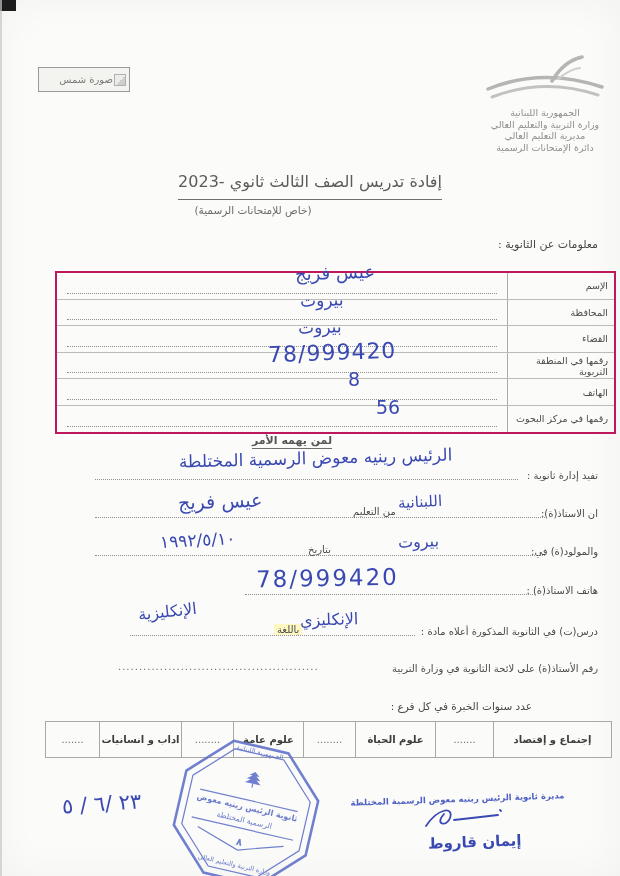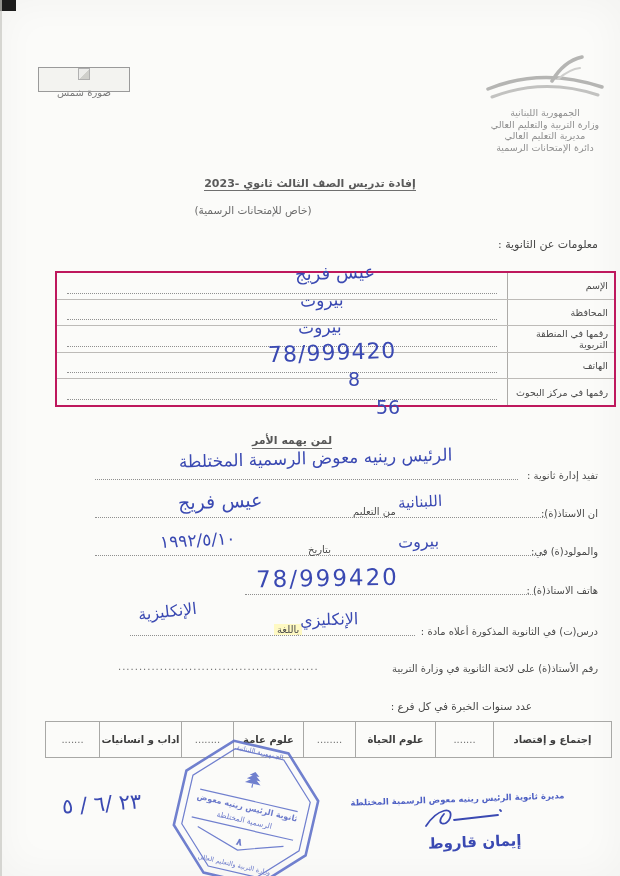"صورة شمس" #photo-box { flex-direction: column -> none; gap: 7px -> 1px }
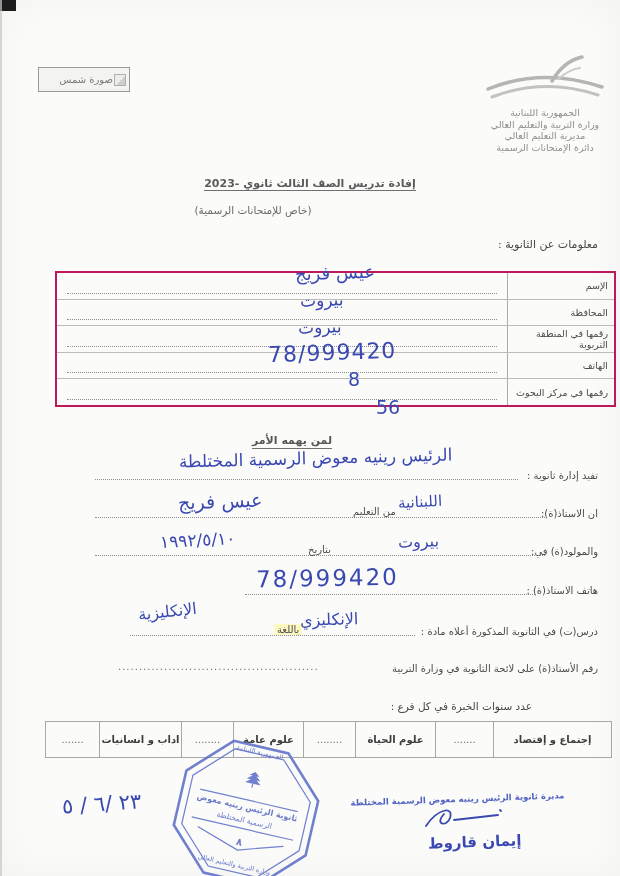"إفادة تدريس الصف الثالث ثانوي" #doc-title span { font-size: 11px -> 16px; font-weight: bold -> normal; padding-bottom: 0 -> 8px }
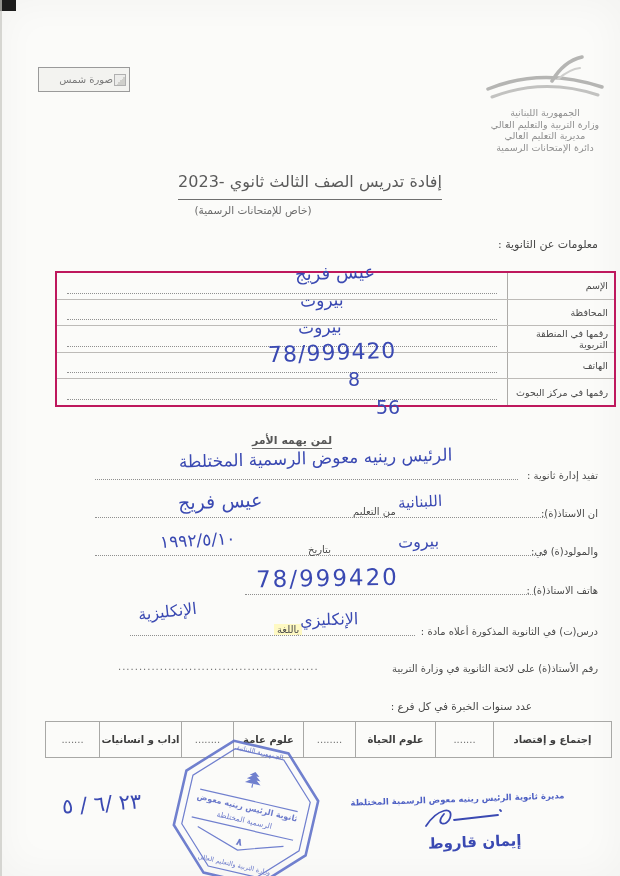"القضاء" div.srow { html: none -> <div> <div>القضاء</div> <div> <div></div> </div> </div> }
